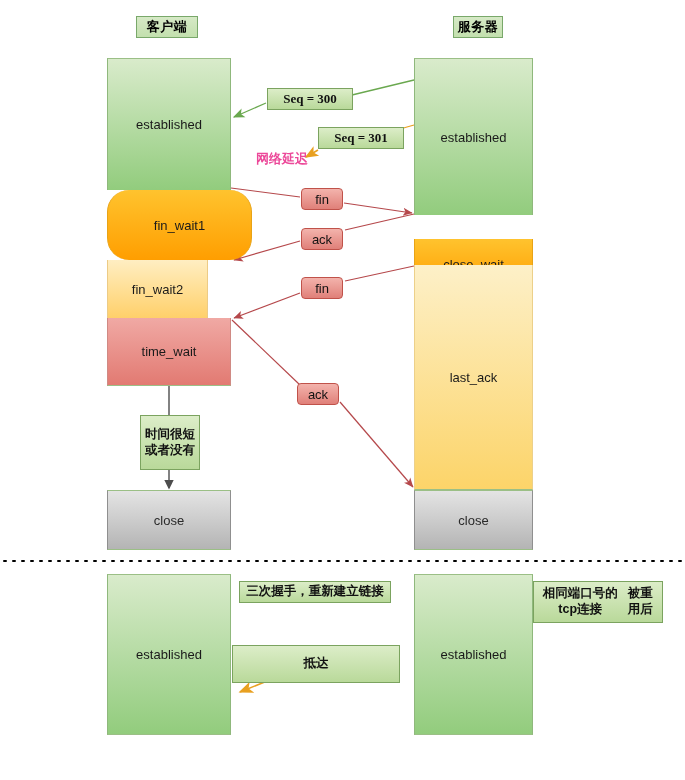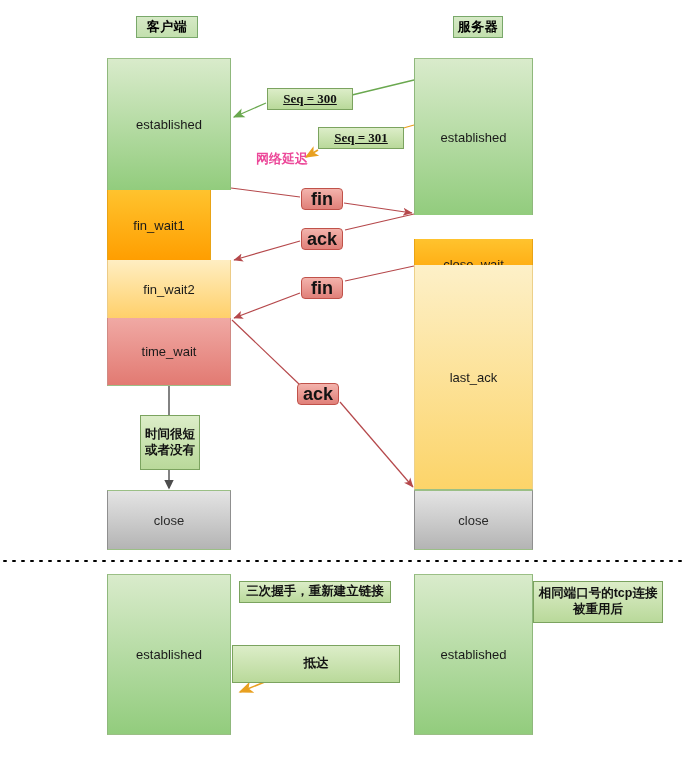"Seq = 300" .note.seq { text-decoration: underline -> none }
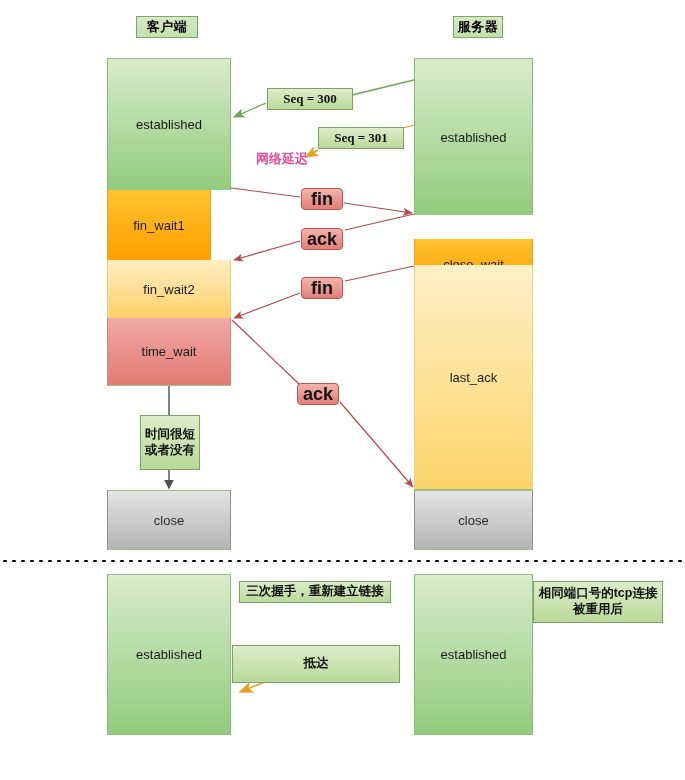"fin" .msg { font-size: 18px -> 13px; font-weight: bold -> normal }
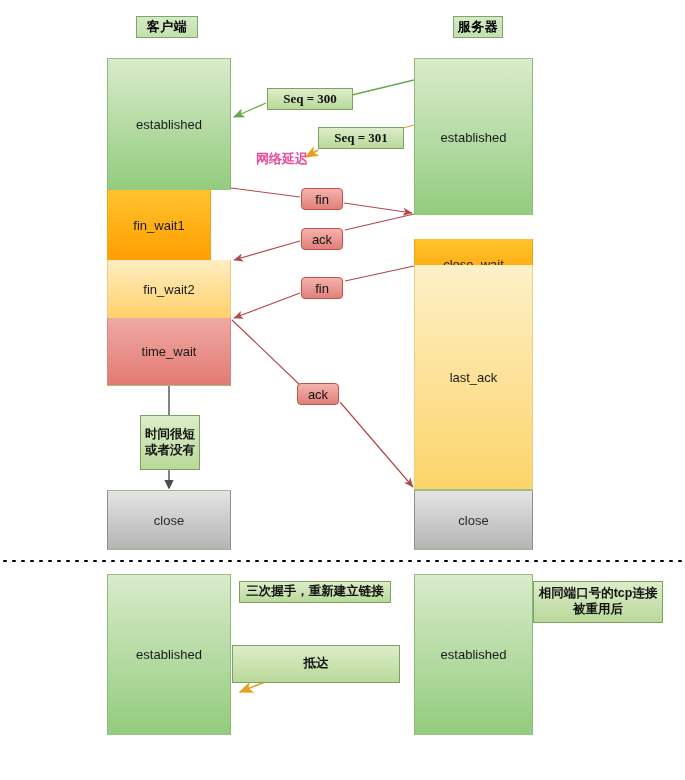"fin_wait1" div.abs { border-radius: none -> 22px; width: 104px -> 145px }
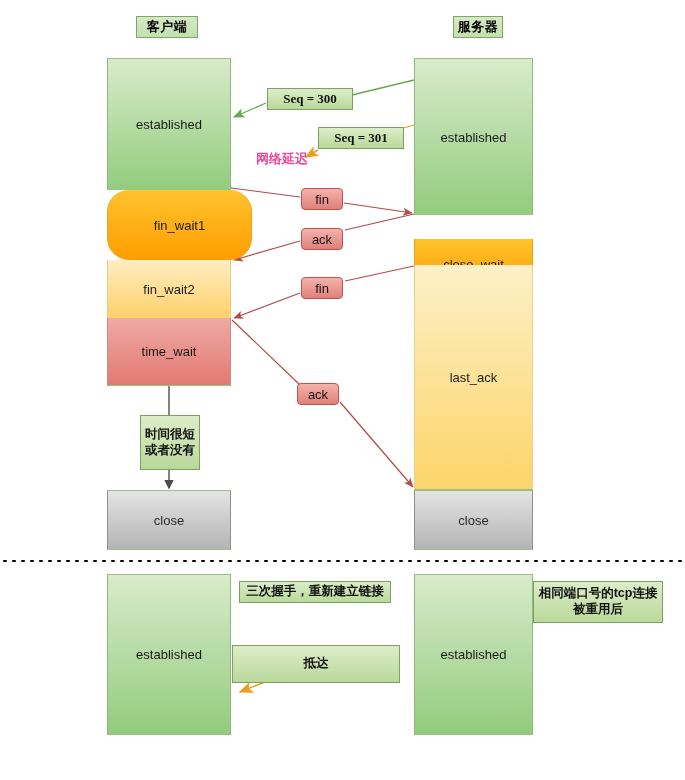"fin_wait2" div.abs { width: 124px -> 101px }
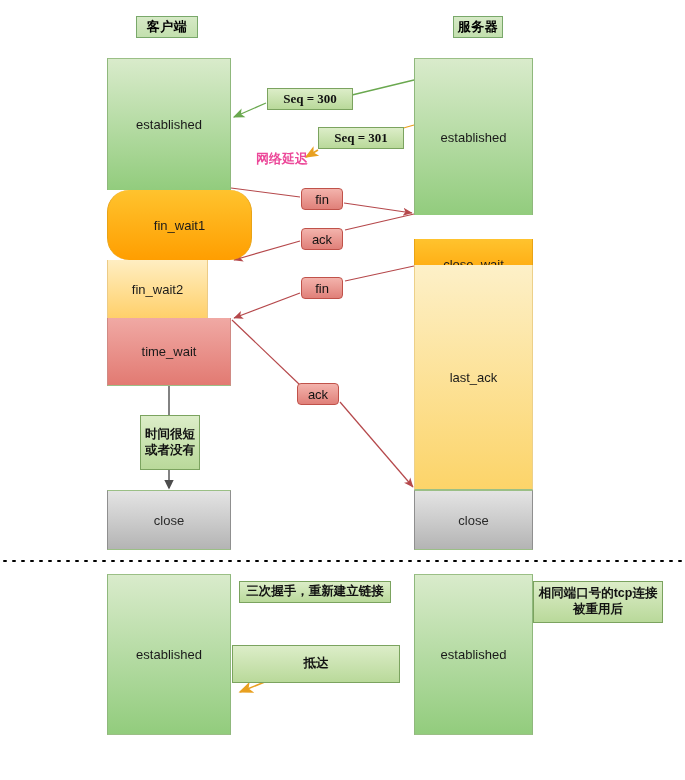"相同端口号的tcp连接" div.abs { flex-direction: column -> row; justify-content: none -> flex-end }
